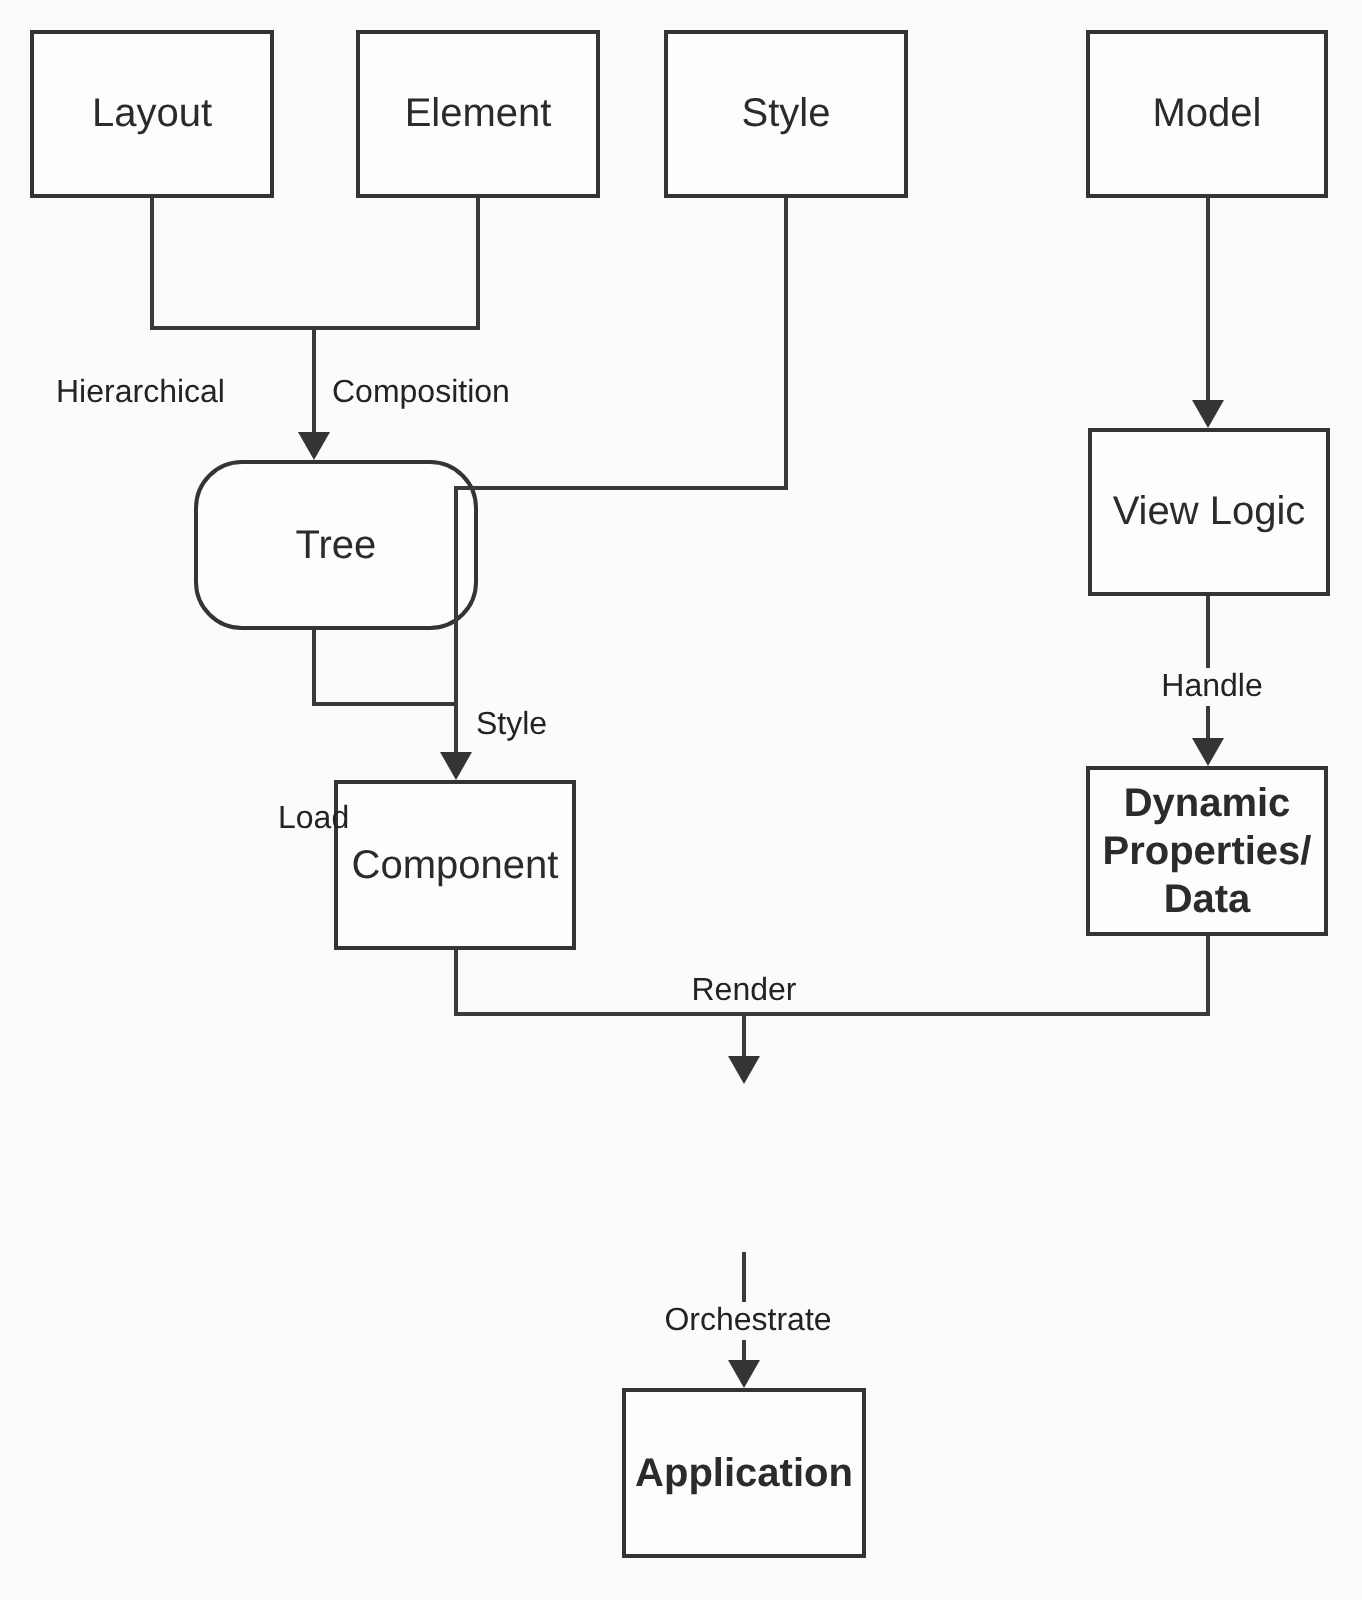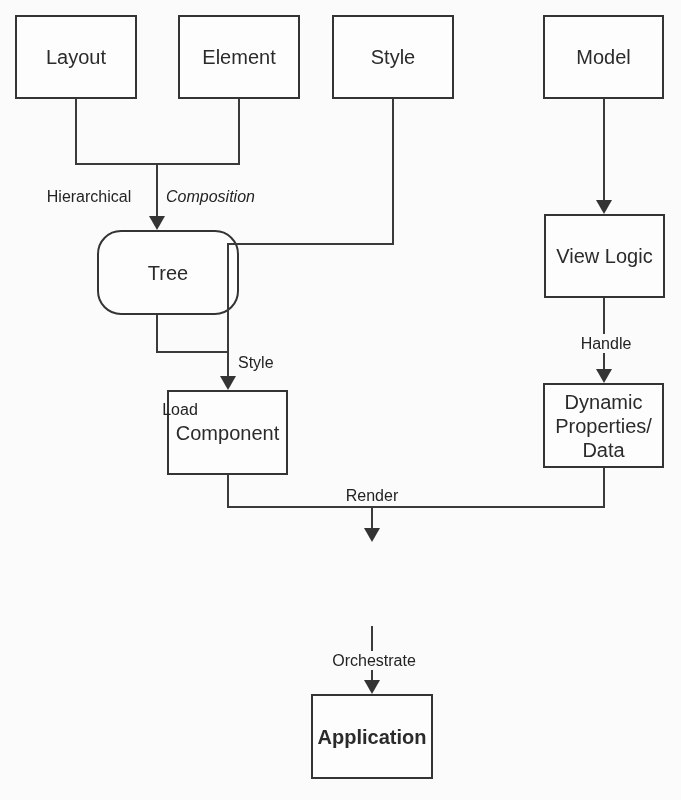"Hierarchical" .alignR { text-align: center -> left }
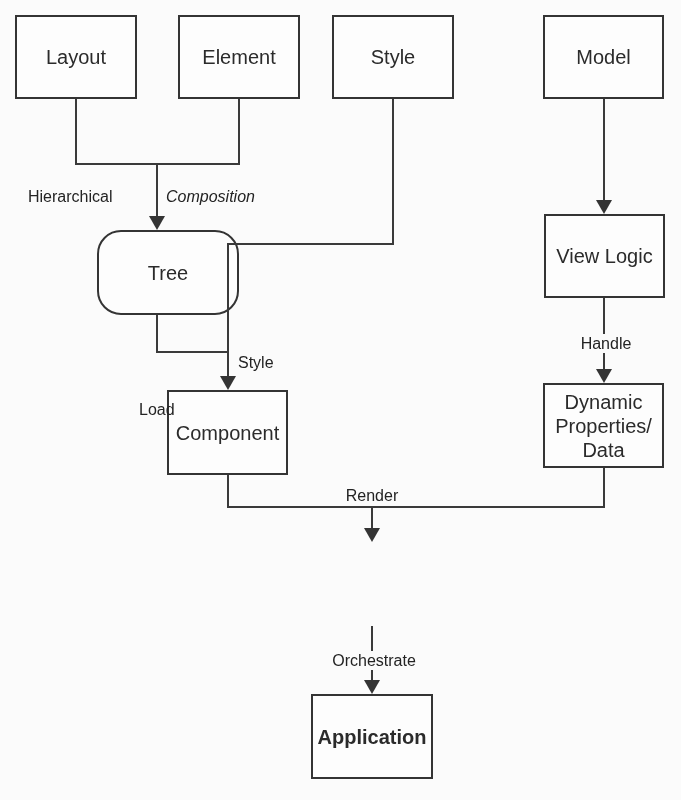"Composition" div.elabel { font-style: italic -> none }
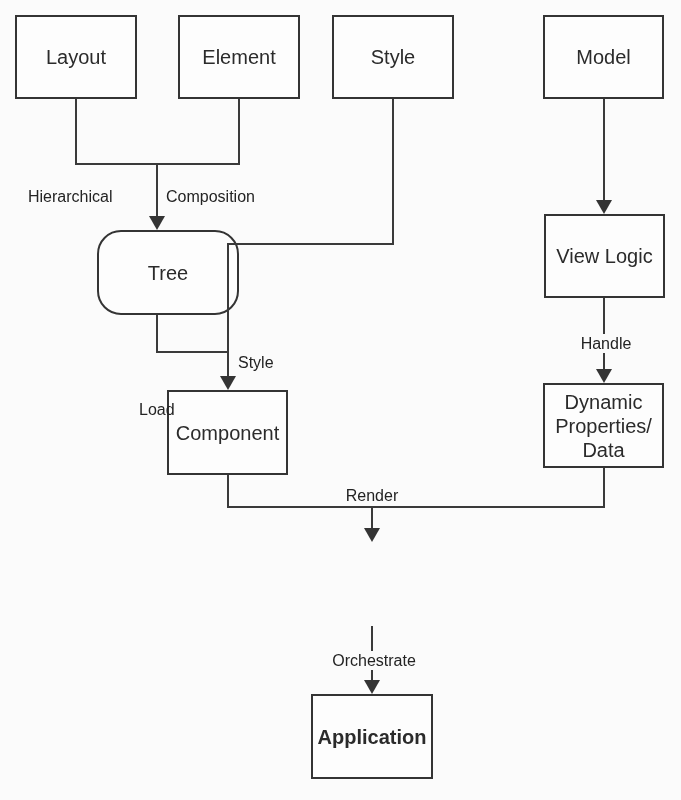"Dynamic Properties/ Data" .node.narrow-text { font-weight: none -> bold }
